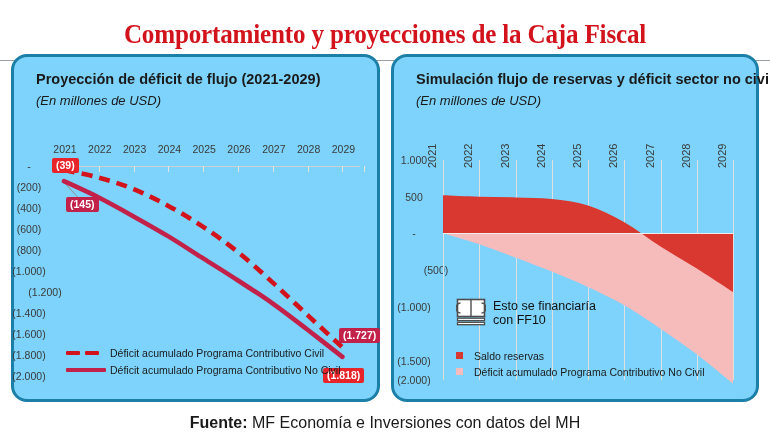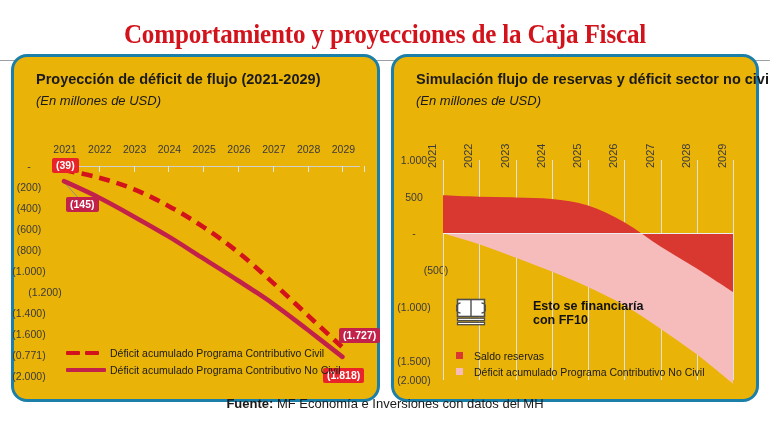"Proyección de déficit de flujo" .panel { background: #eab308 -> #7dd3fc }
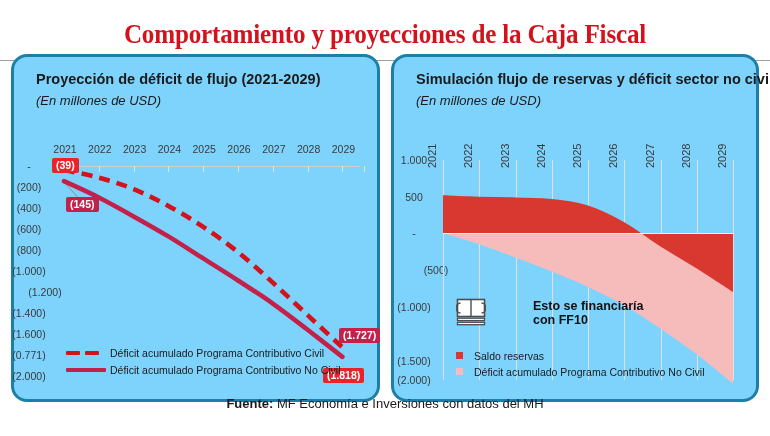"Esto se financiaría" .finance-text { font-weight: bold -> normal; margin-left: 40px -> none }
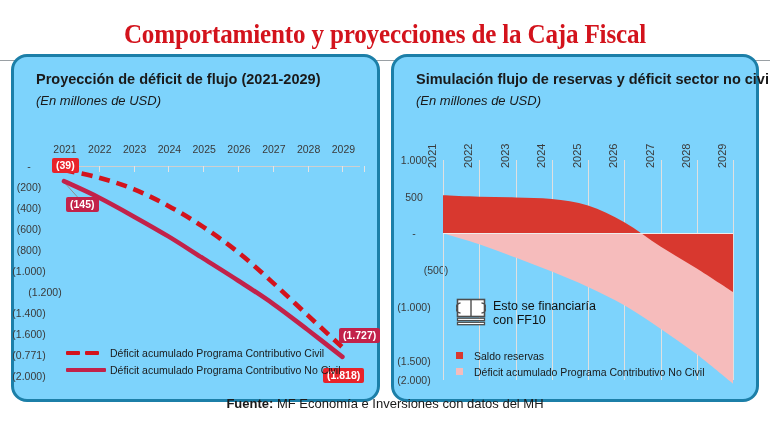"(0.771)" div.ylab { text: 0.771 -> 1.800 }
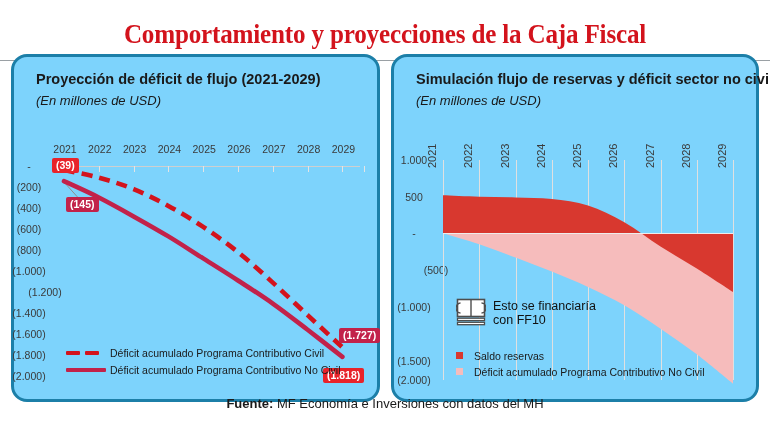"Fuente: MF Economía e Inversiones" .footer { font-size: 13px -> 16px; top: 396px -> 414px }
